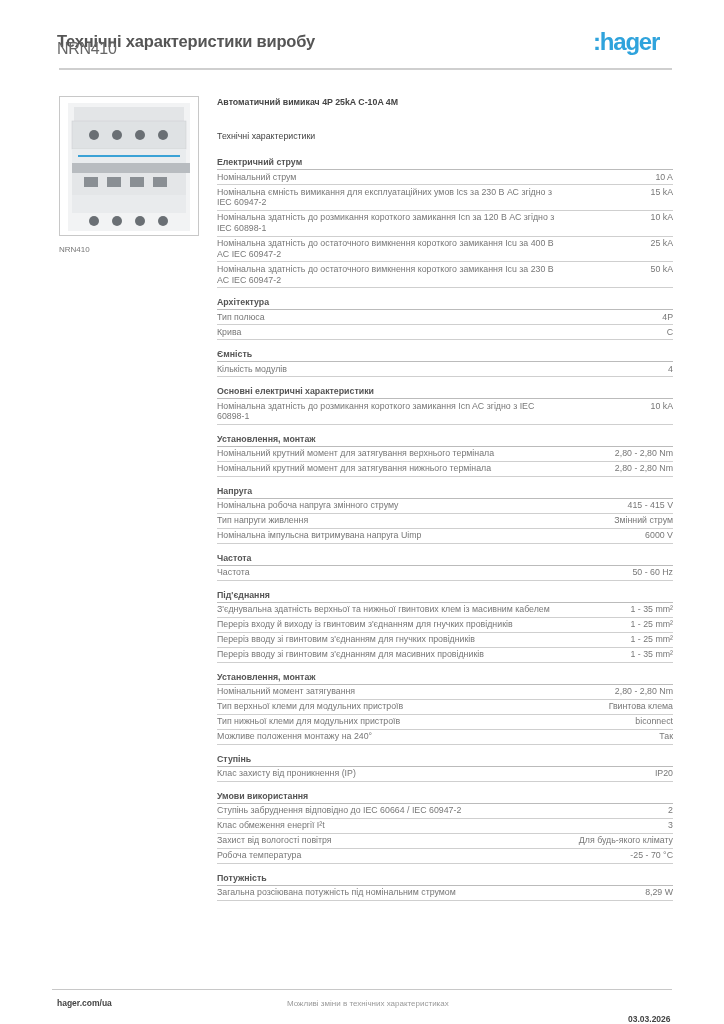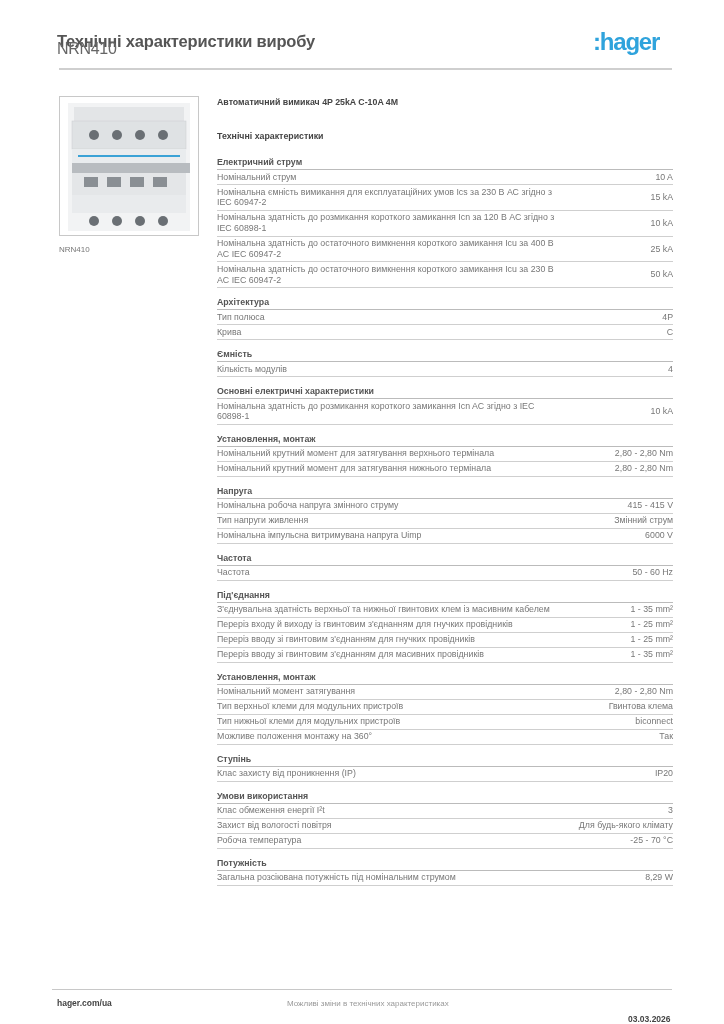"Технічні характеристики" .tech { font-weight: bold -> normal }
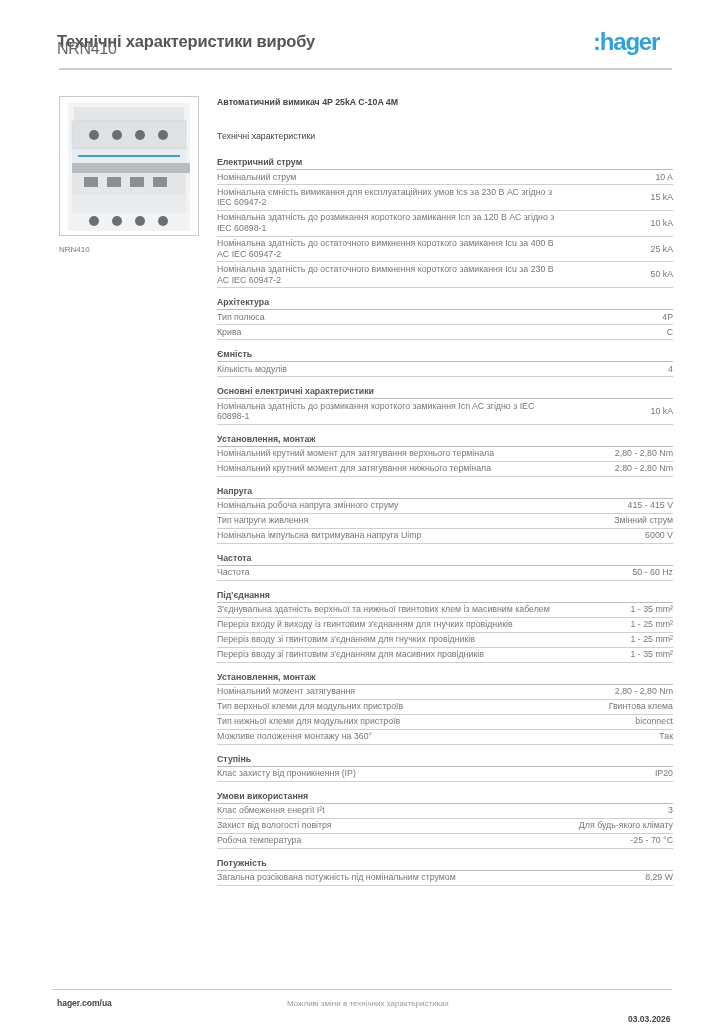"Номінальний струм" .row { align-items: center -> flex-start }
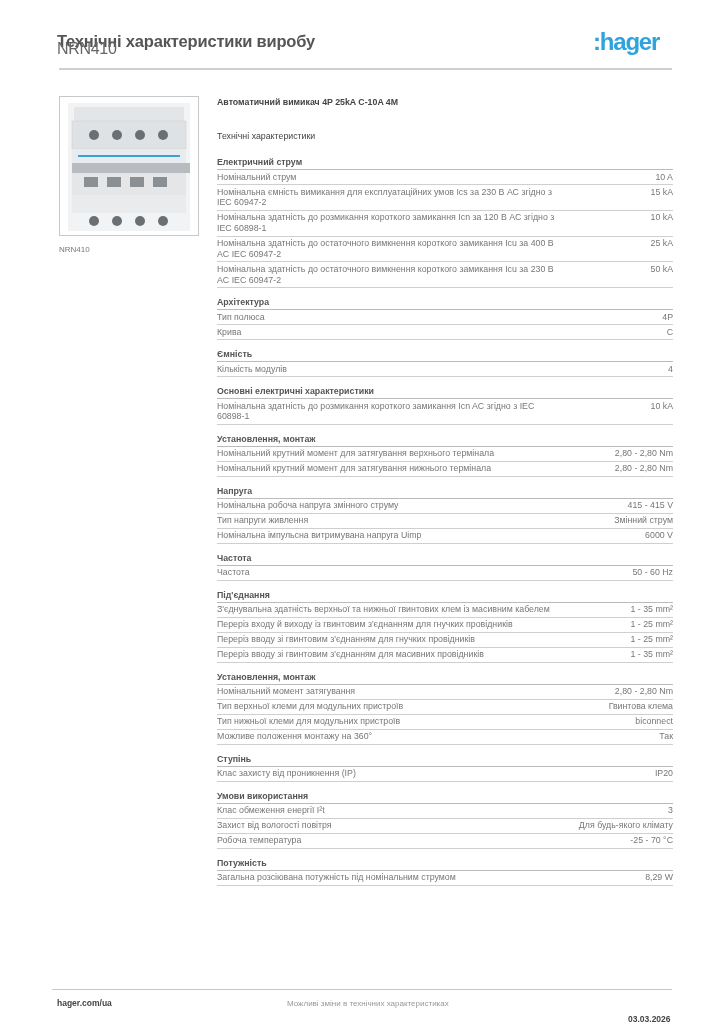"Можливе положення монтажу на 360°" span.lbl { text: 360 -> 240 }
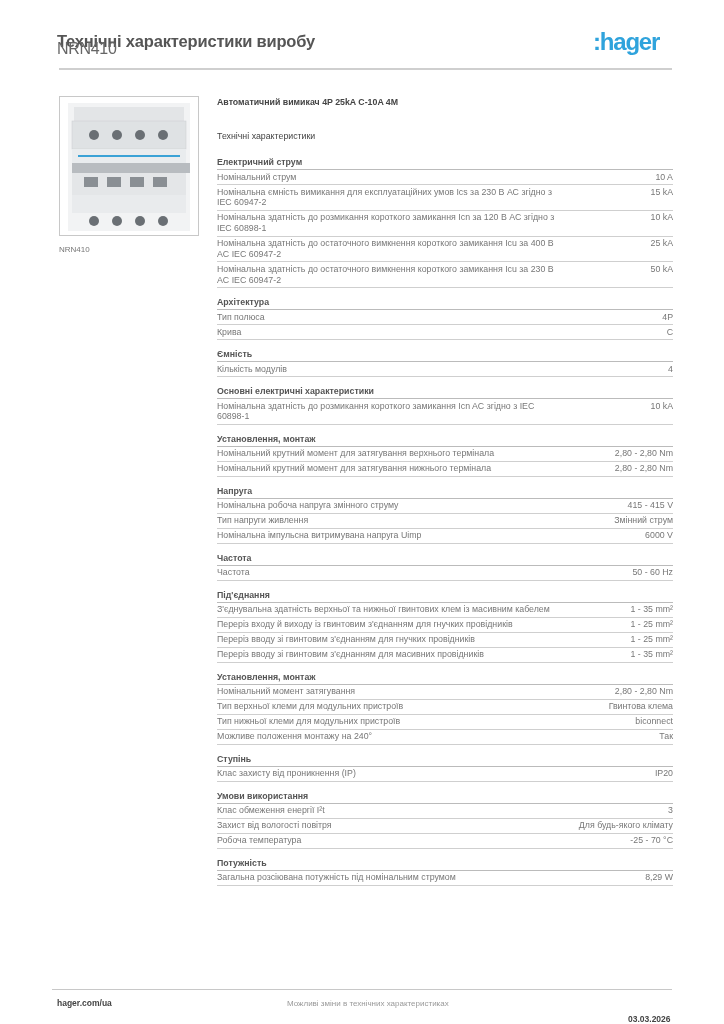"Ступінь забруднення відповідно до IEC" div.row { html: none -> <div> <span>Ступінь забруднення відповідно до IEC 60664 / IEC 60947-2</span> <span>2</span> </div> }
